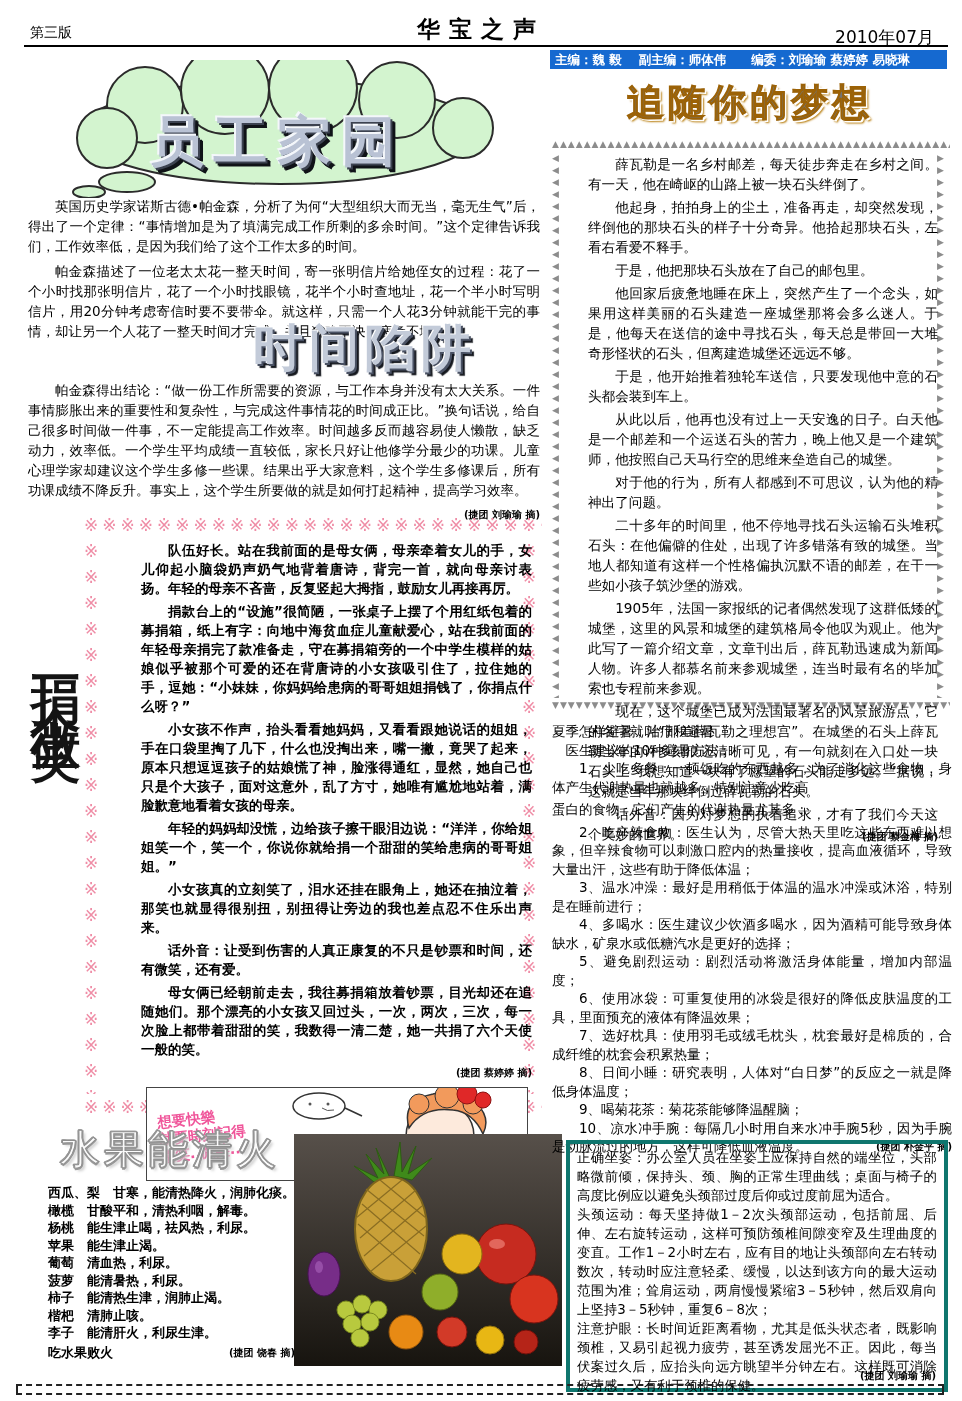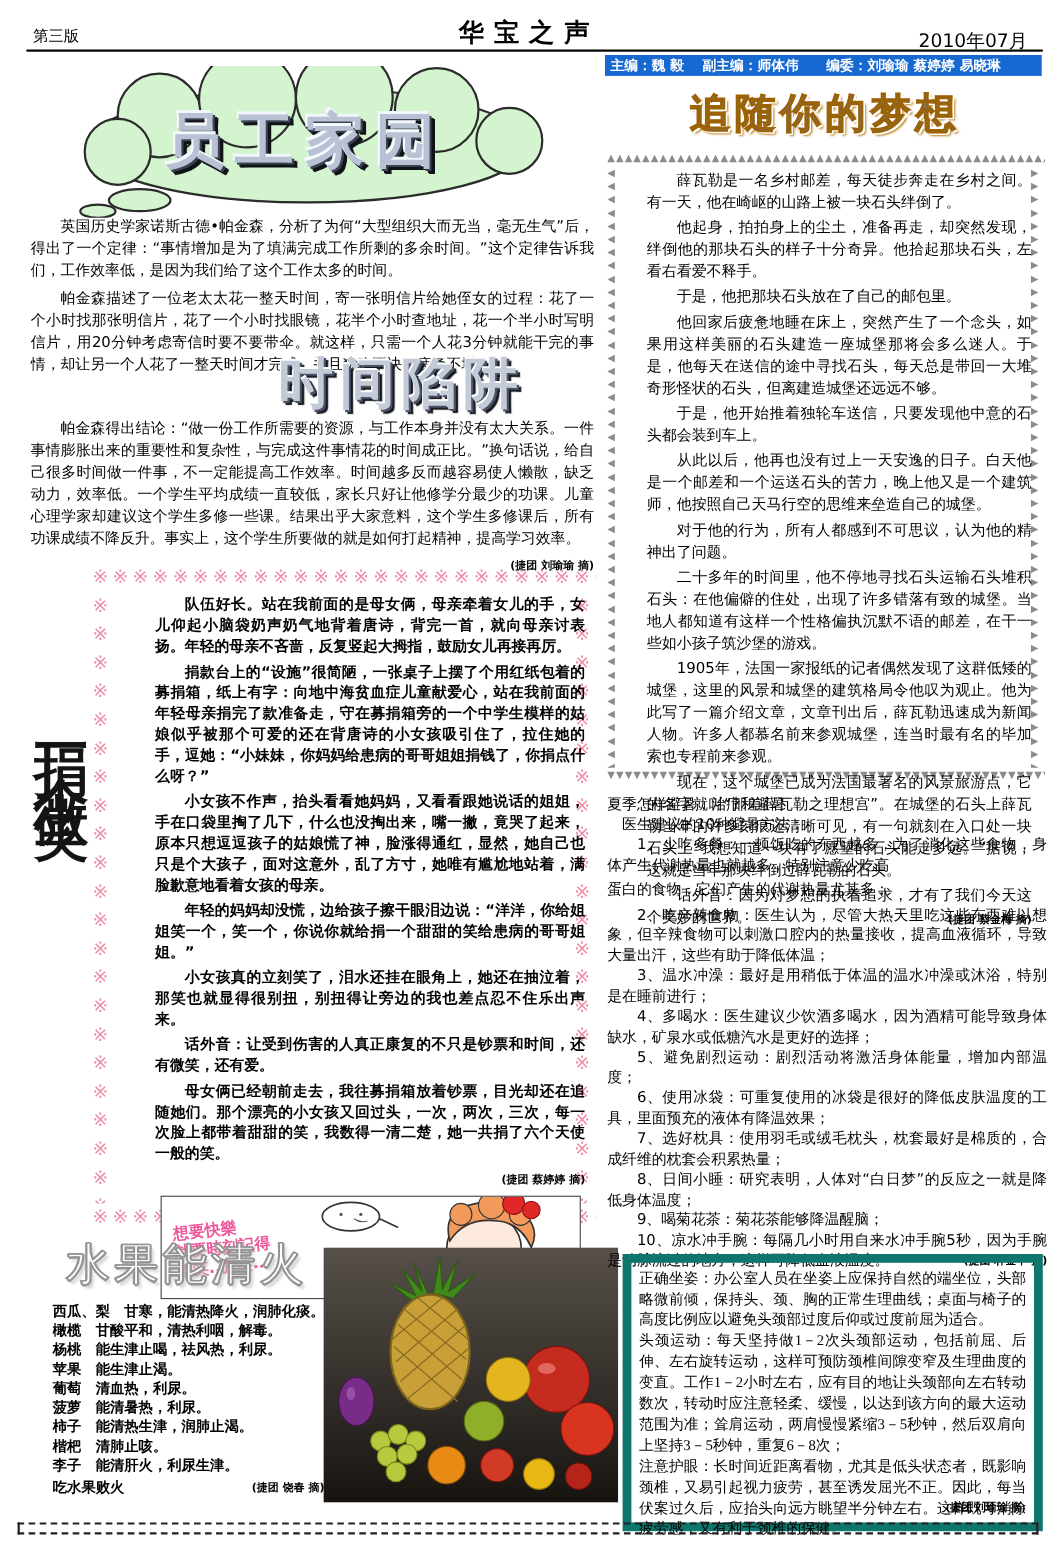"员工家园" .cloudtitle { top: 32px -> 46px }
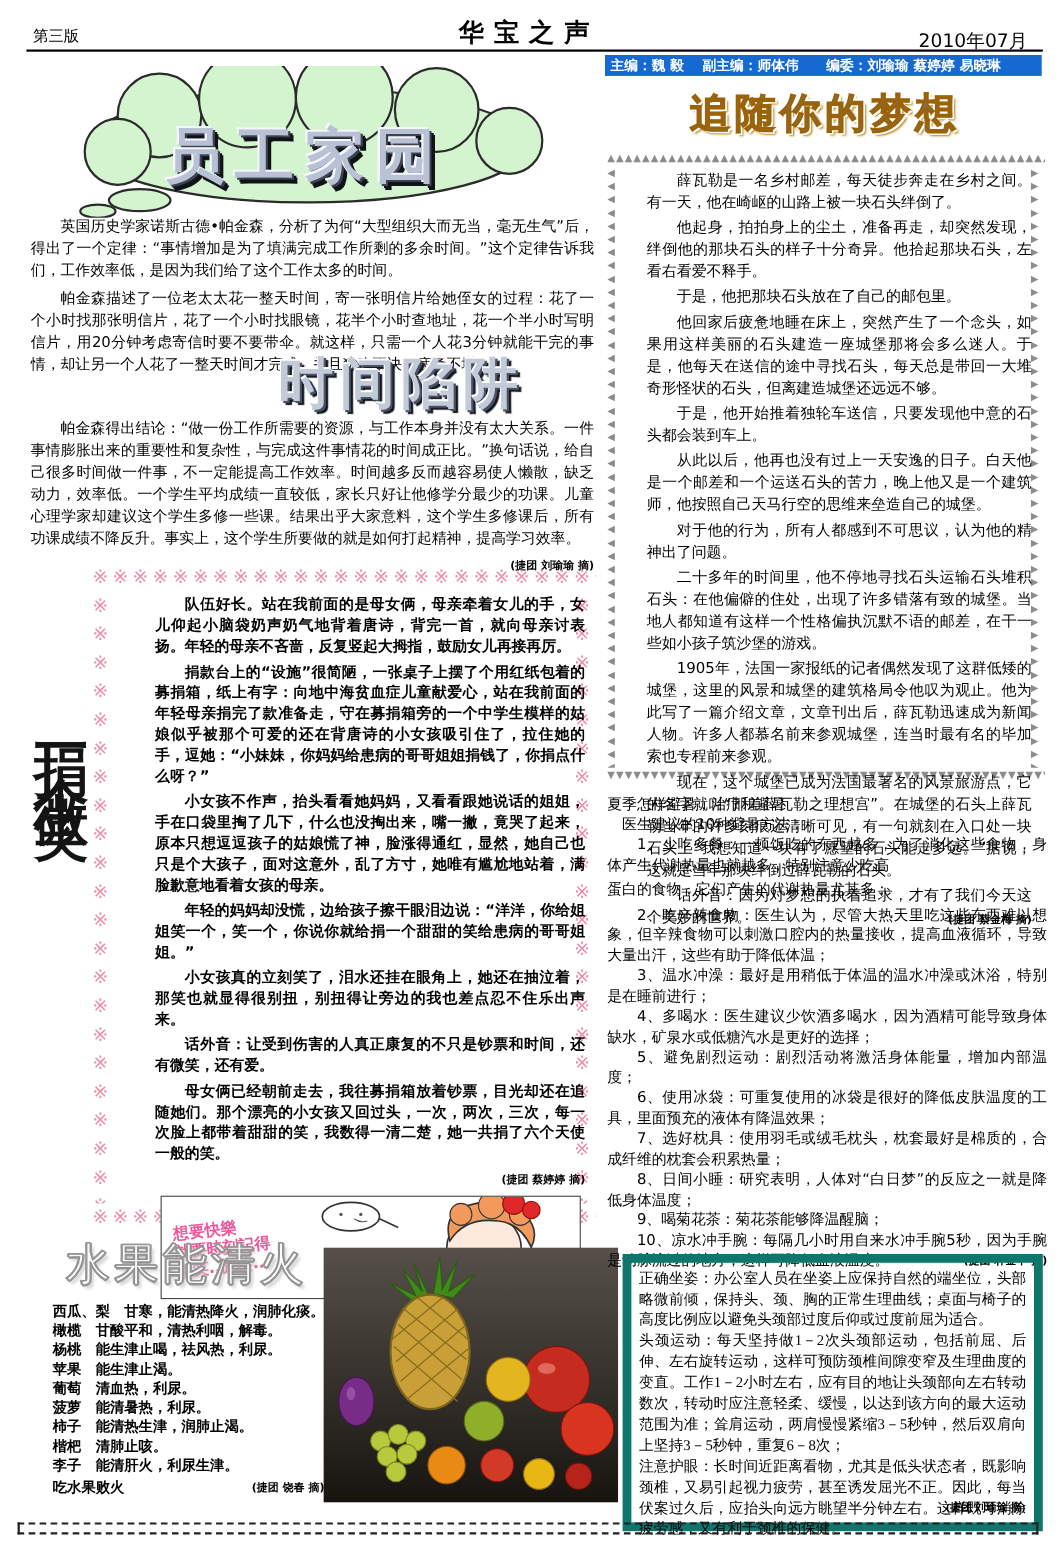"正确坐姿：办公室人员在坐姿上应保持自然的端坐位，头部略微前倾，保持头、颈、胸的正" .posture { border: 8px solid #0f766e -> 4px solid #0f766e; font-family: Liberation Serif, serif -> none }
